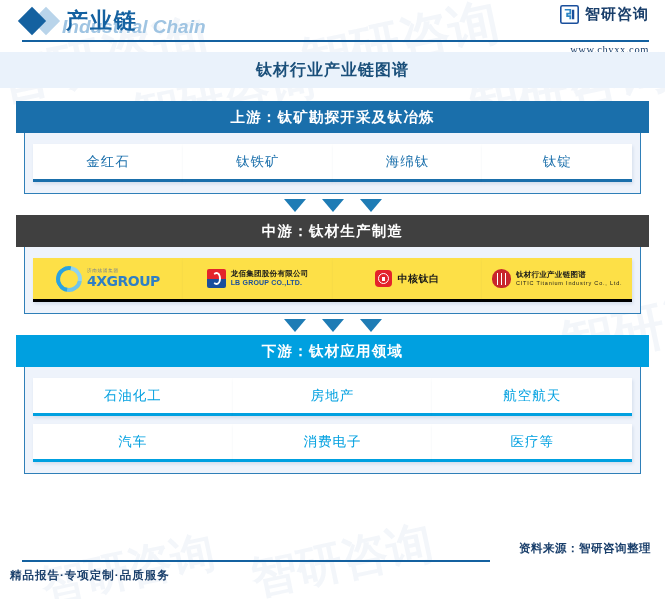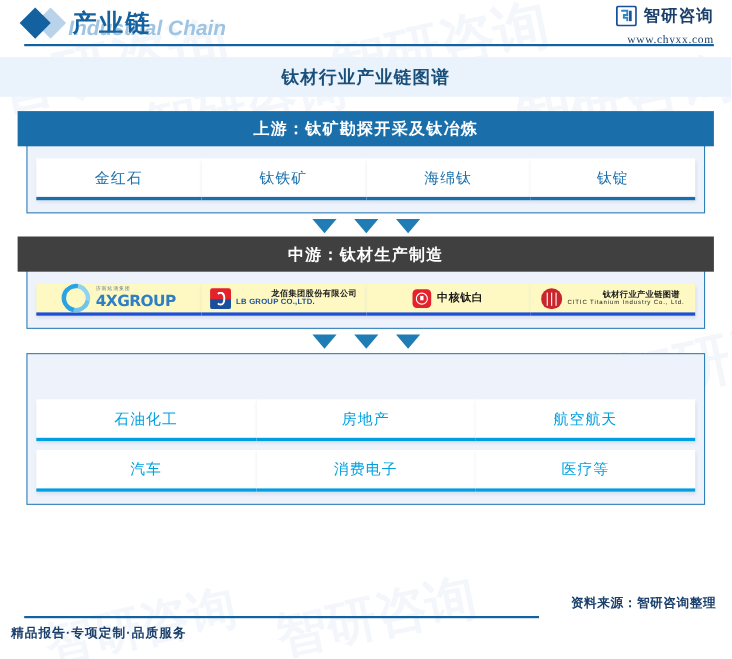"www.chyxx.com" .logo-url { margin-top: 7px -> 20px }
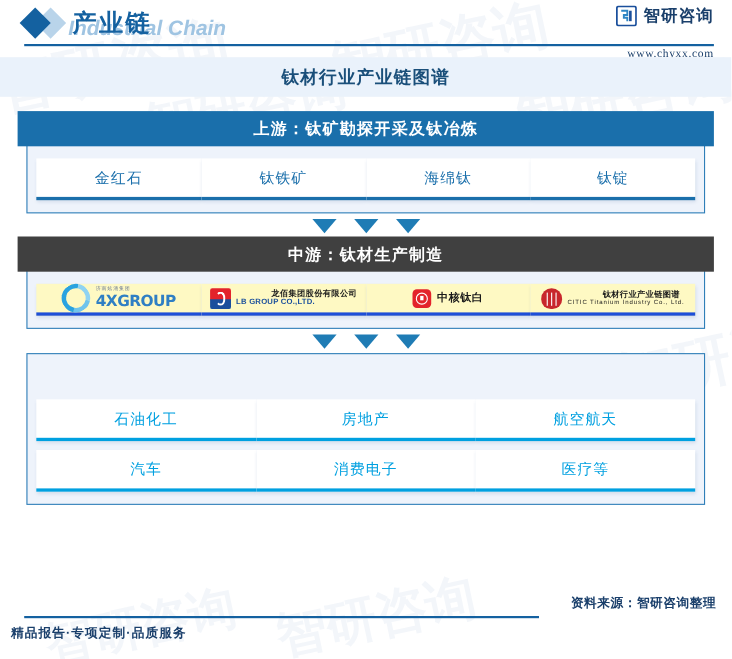"4XGROUP" .cell-logo { background: #fef9c3 -> #fde047; border-bottom: 3px solid #1d4ed8 -> 3px solid #000000; height: 29px -> 44px }
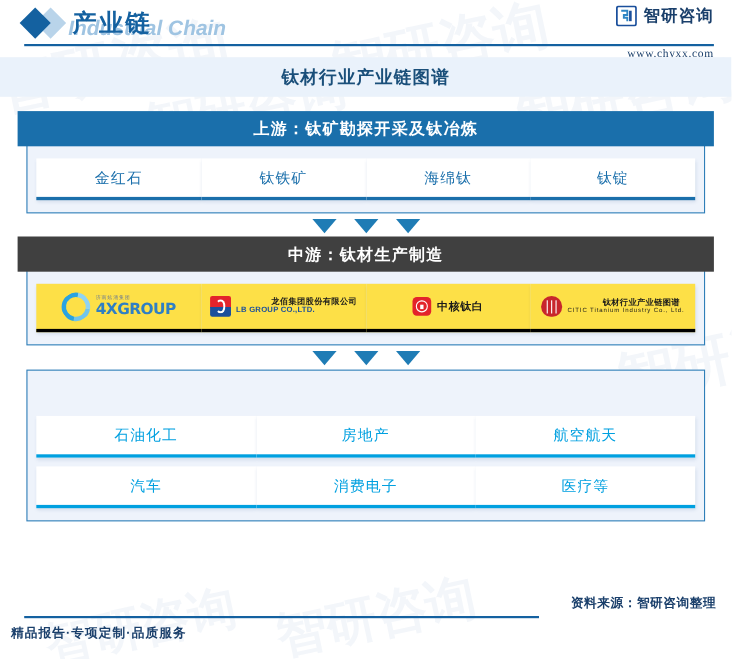"龙佰集团股份有限公司" .lg-cn { margin-left: 32px -> none }
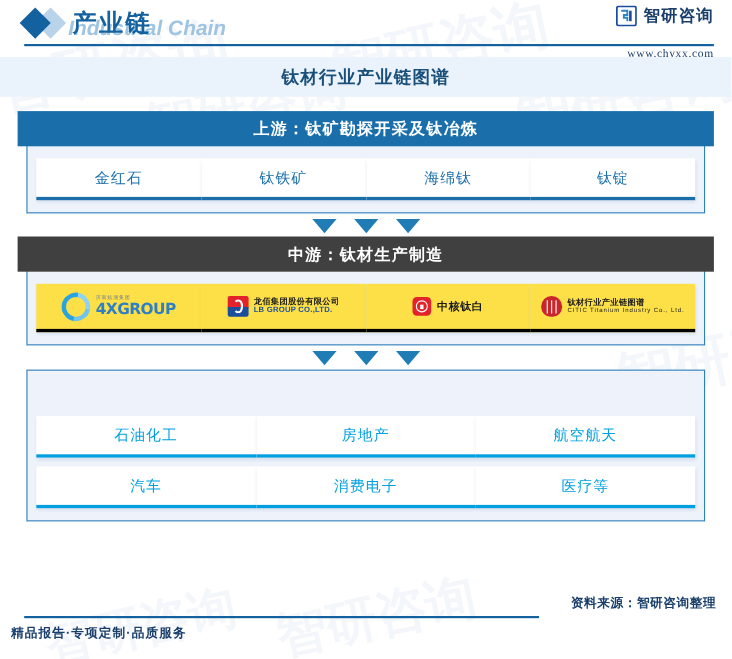"下游：钛材应用领域" div.panel-head { html: none -> <div> <span>下游：钛材应用领域</span> </div> }
